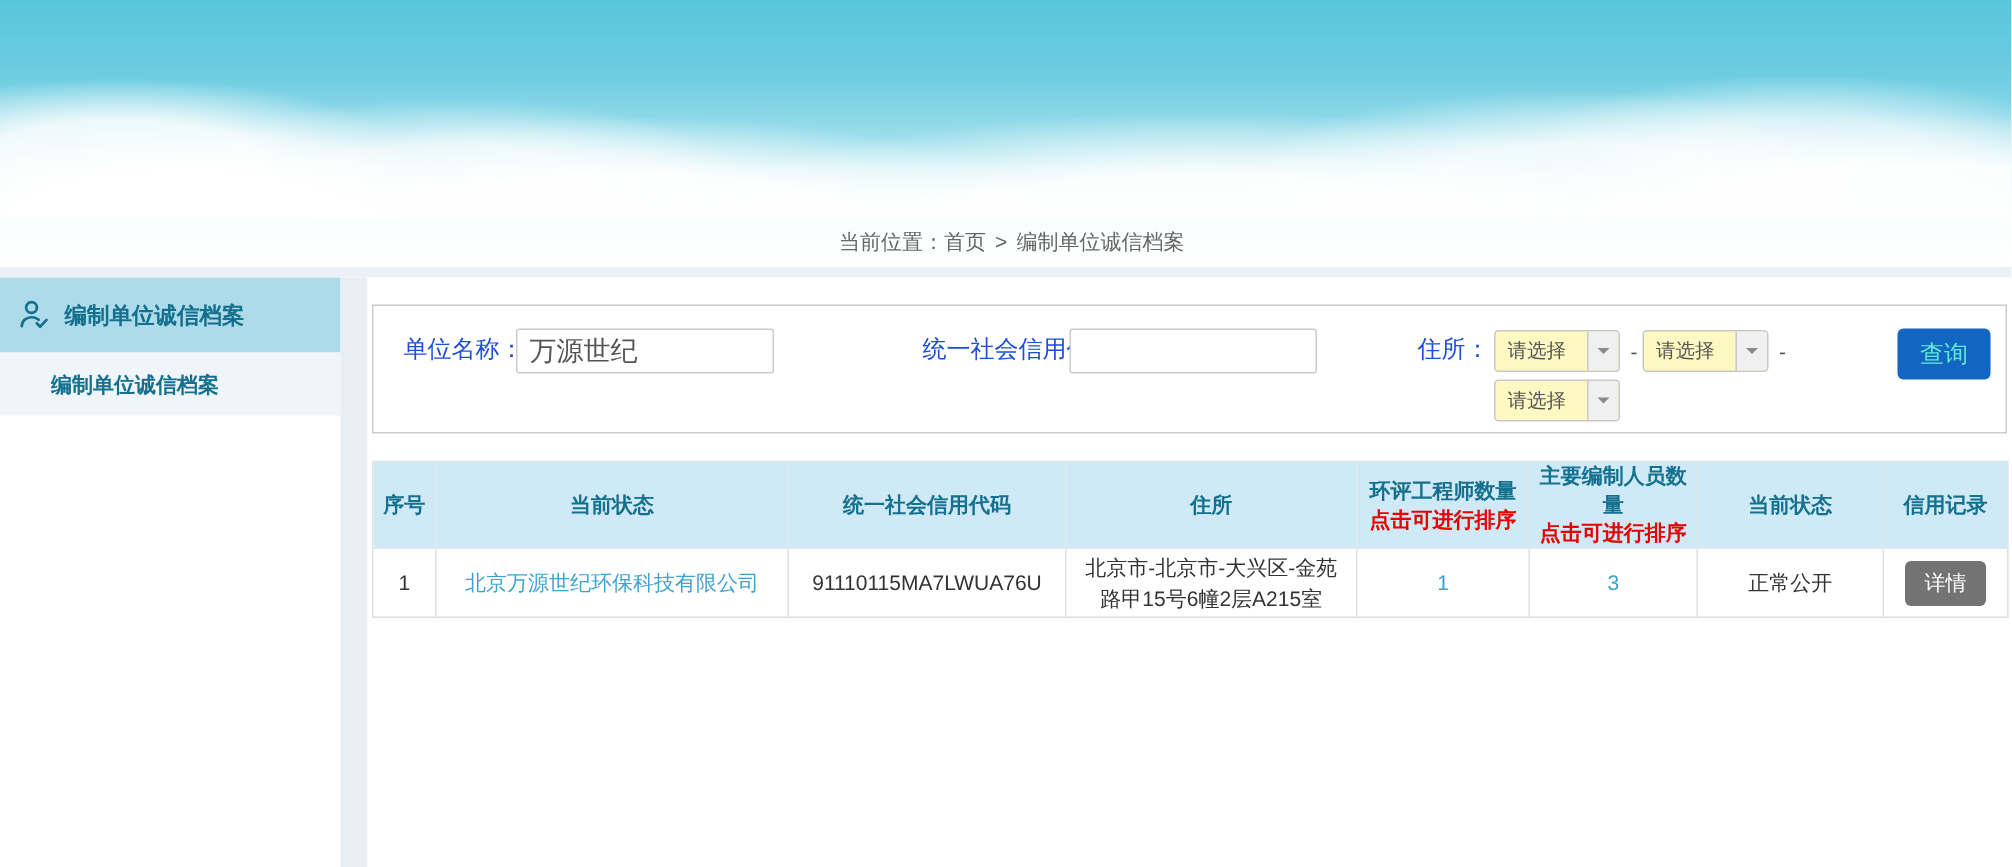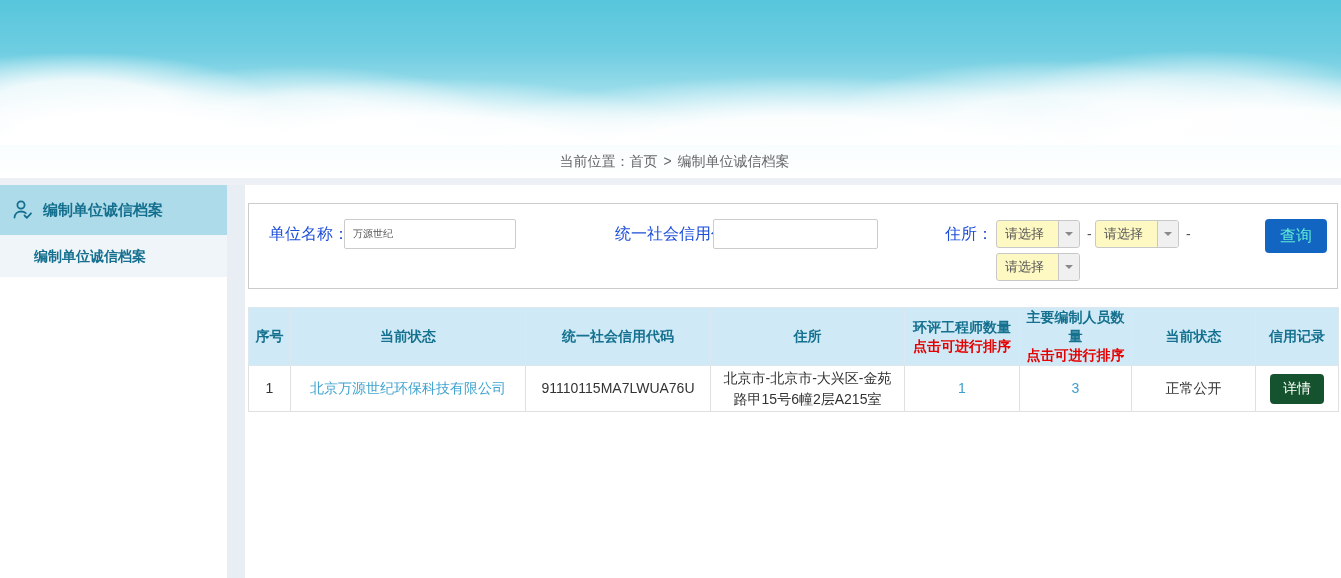"万源世纪" .txt { font-size: 10px -> 18px }
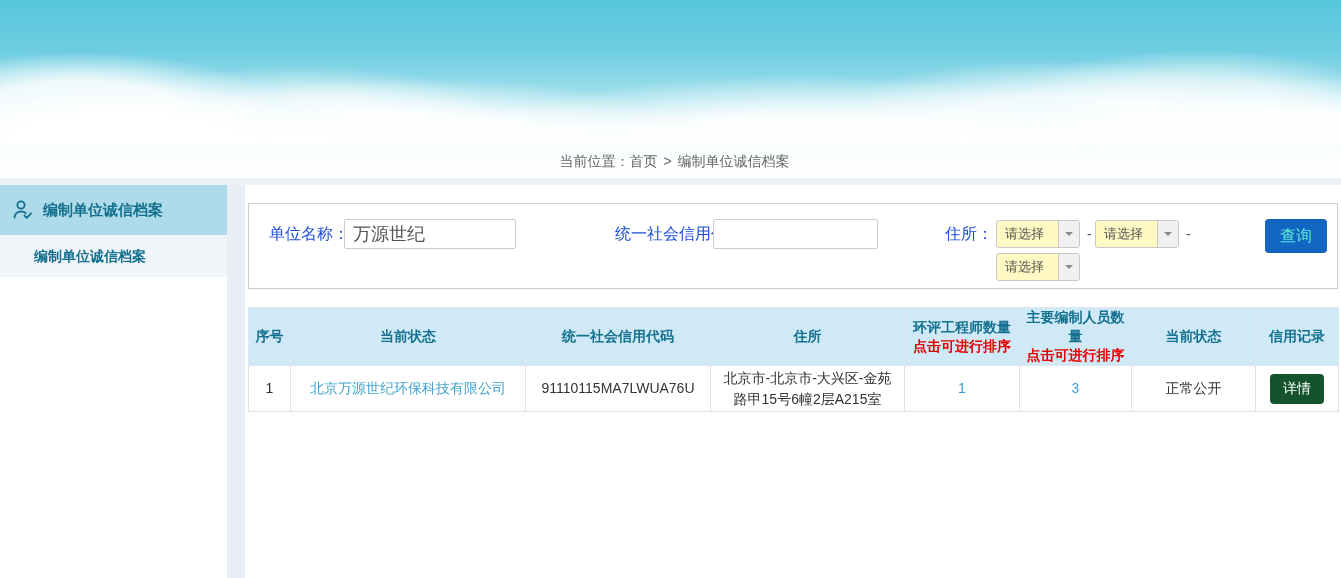"详情" .detail-btn { background: #14532d -> #737373 }
